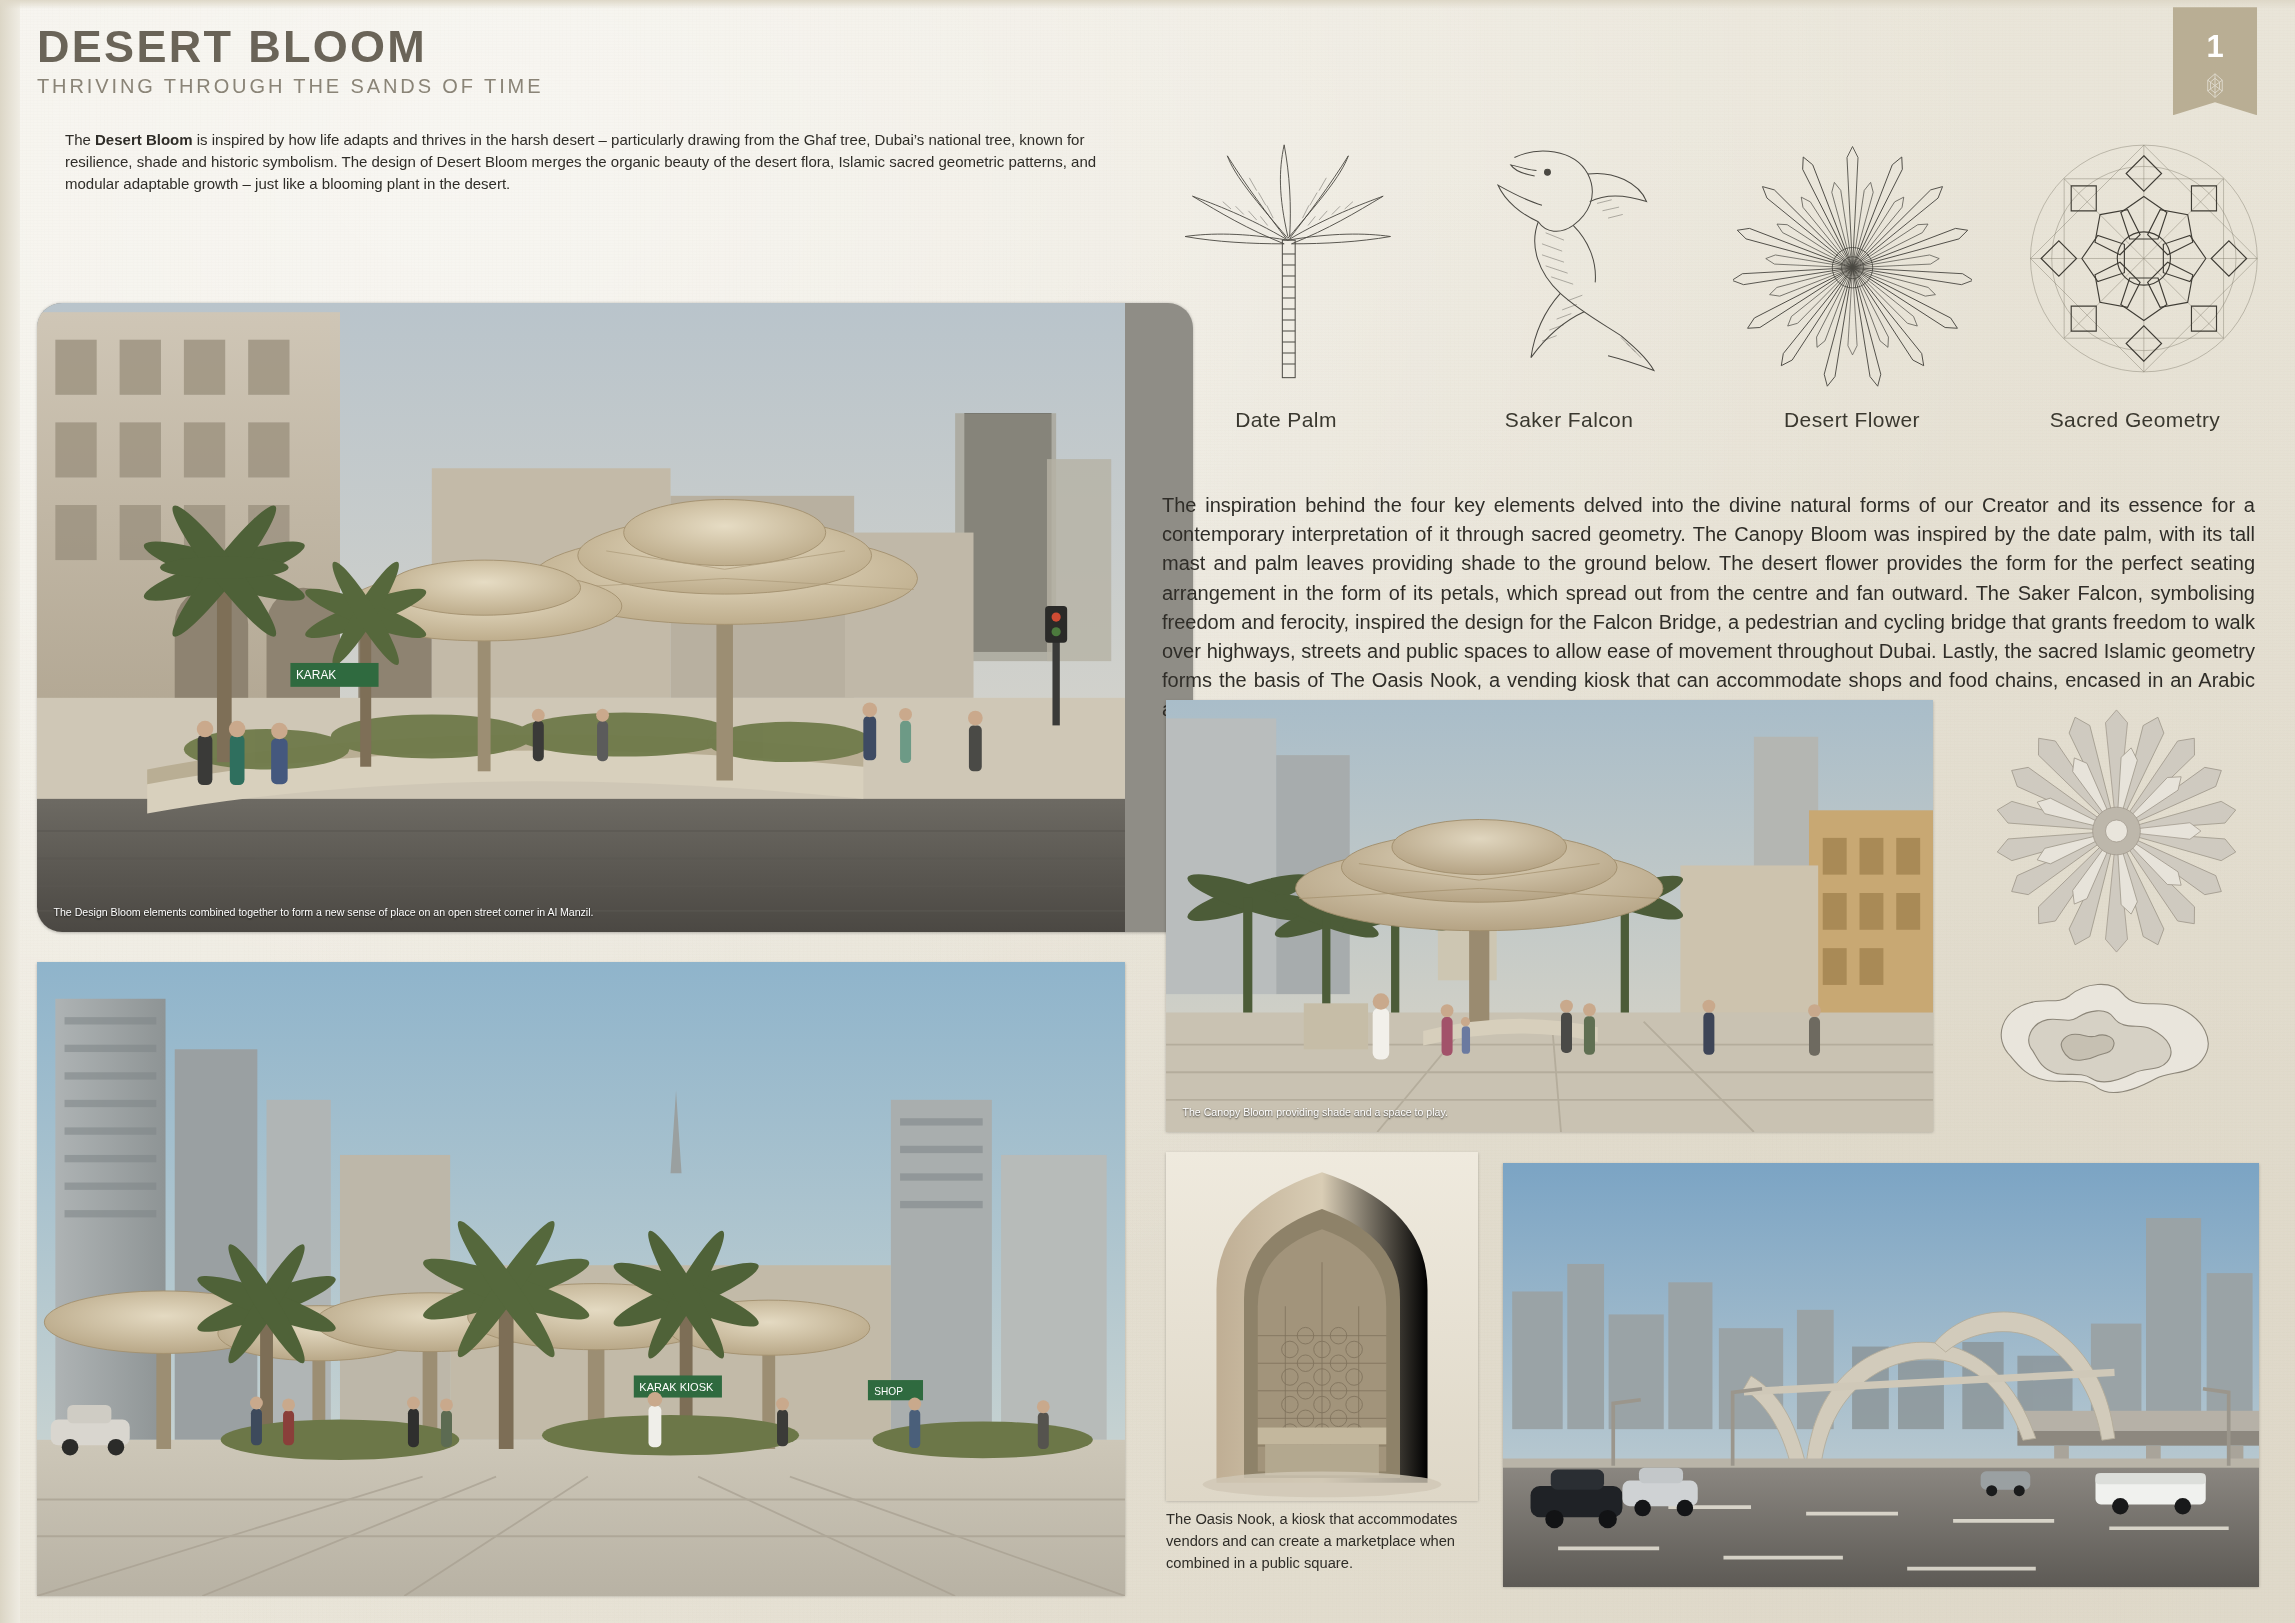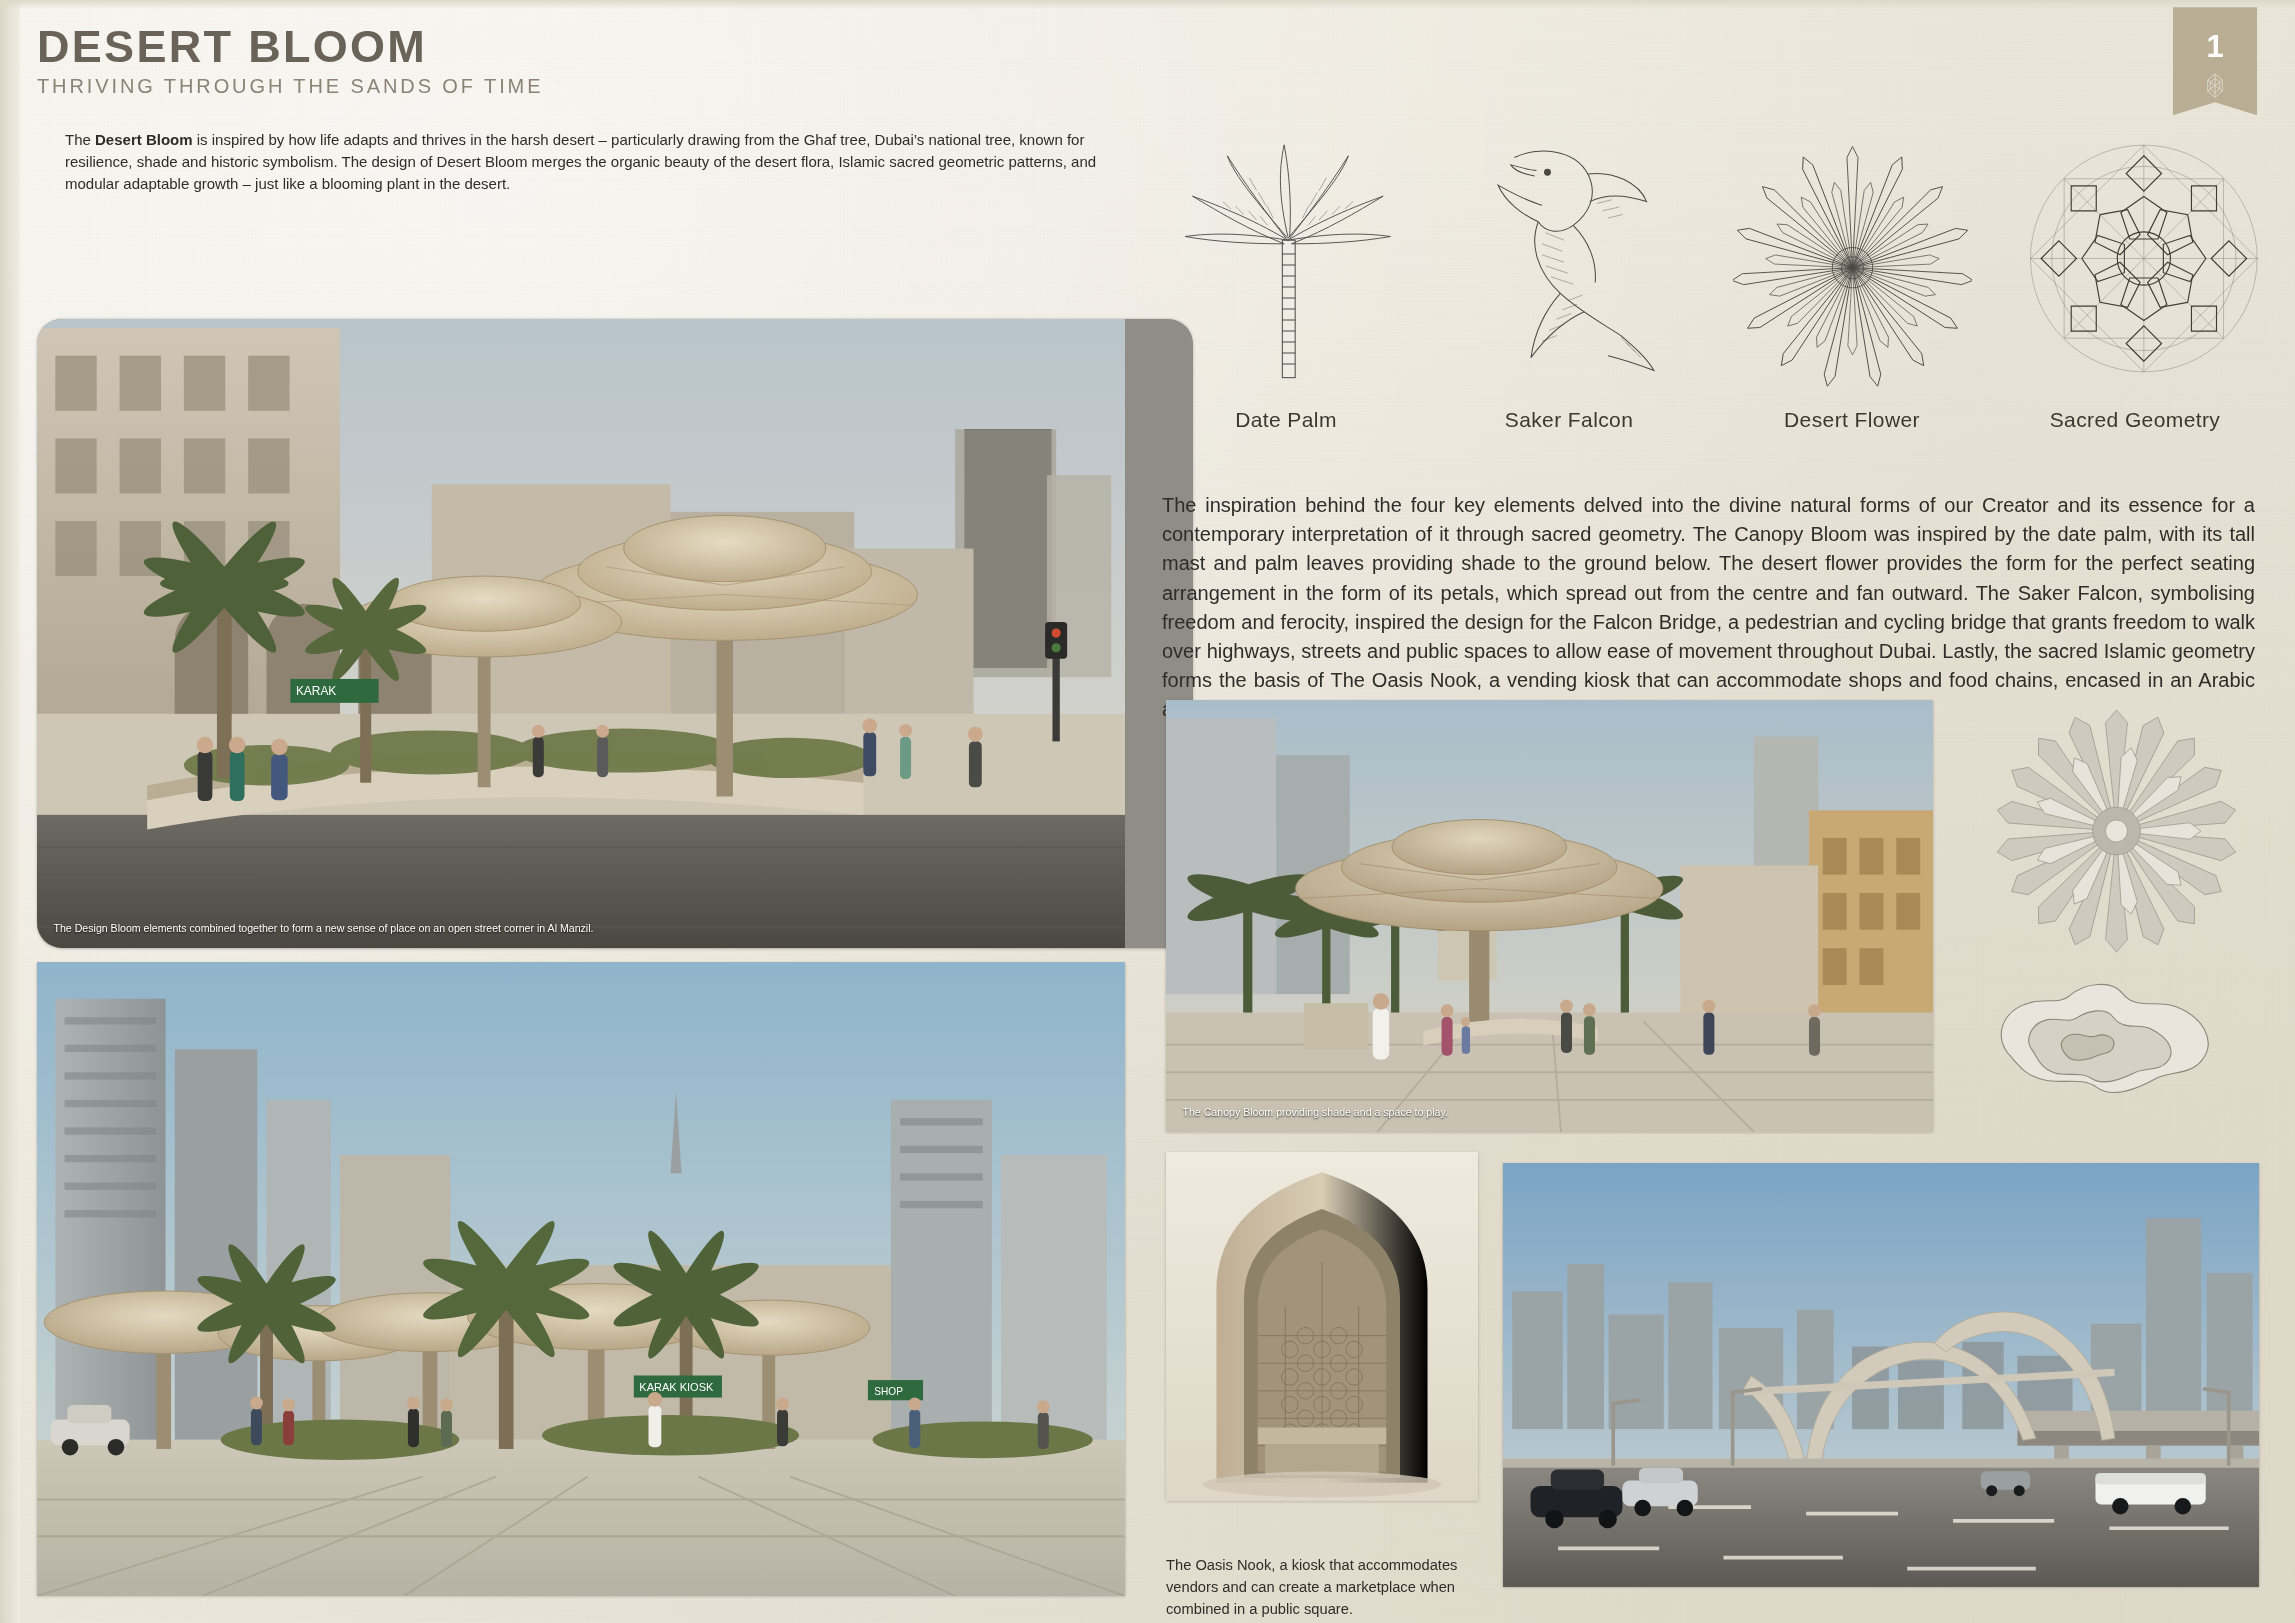"KARAK" div.photo { top: 319px -> 303px }
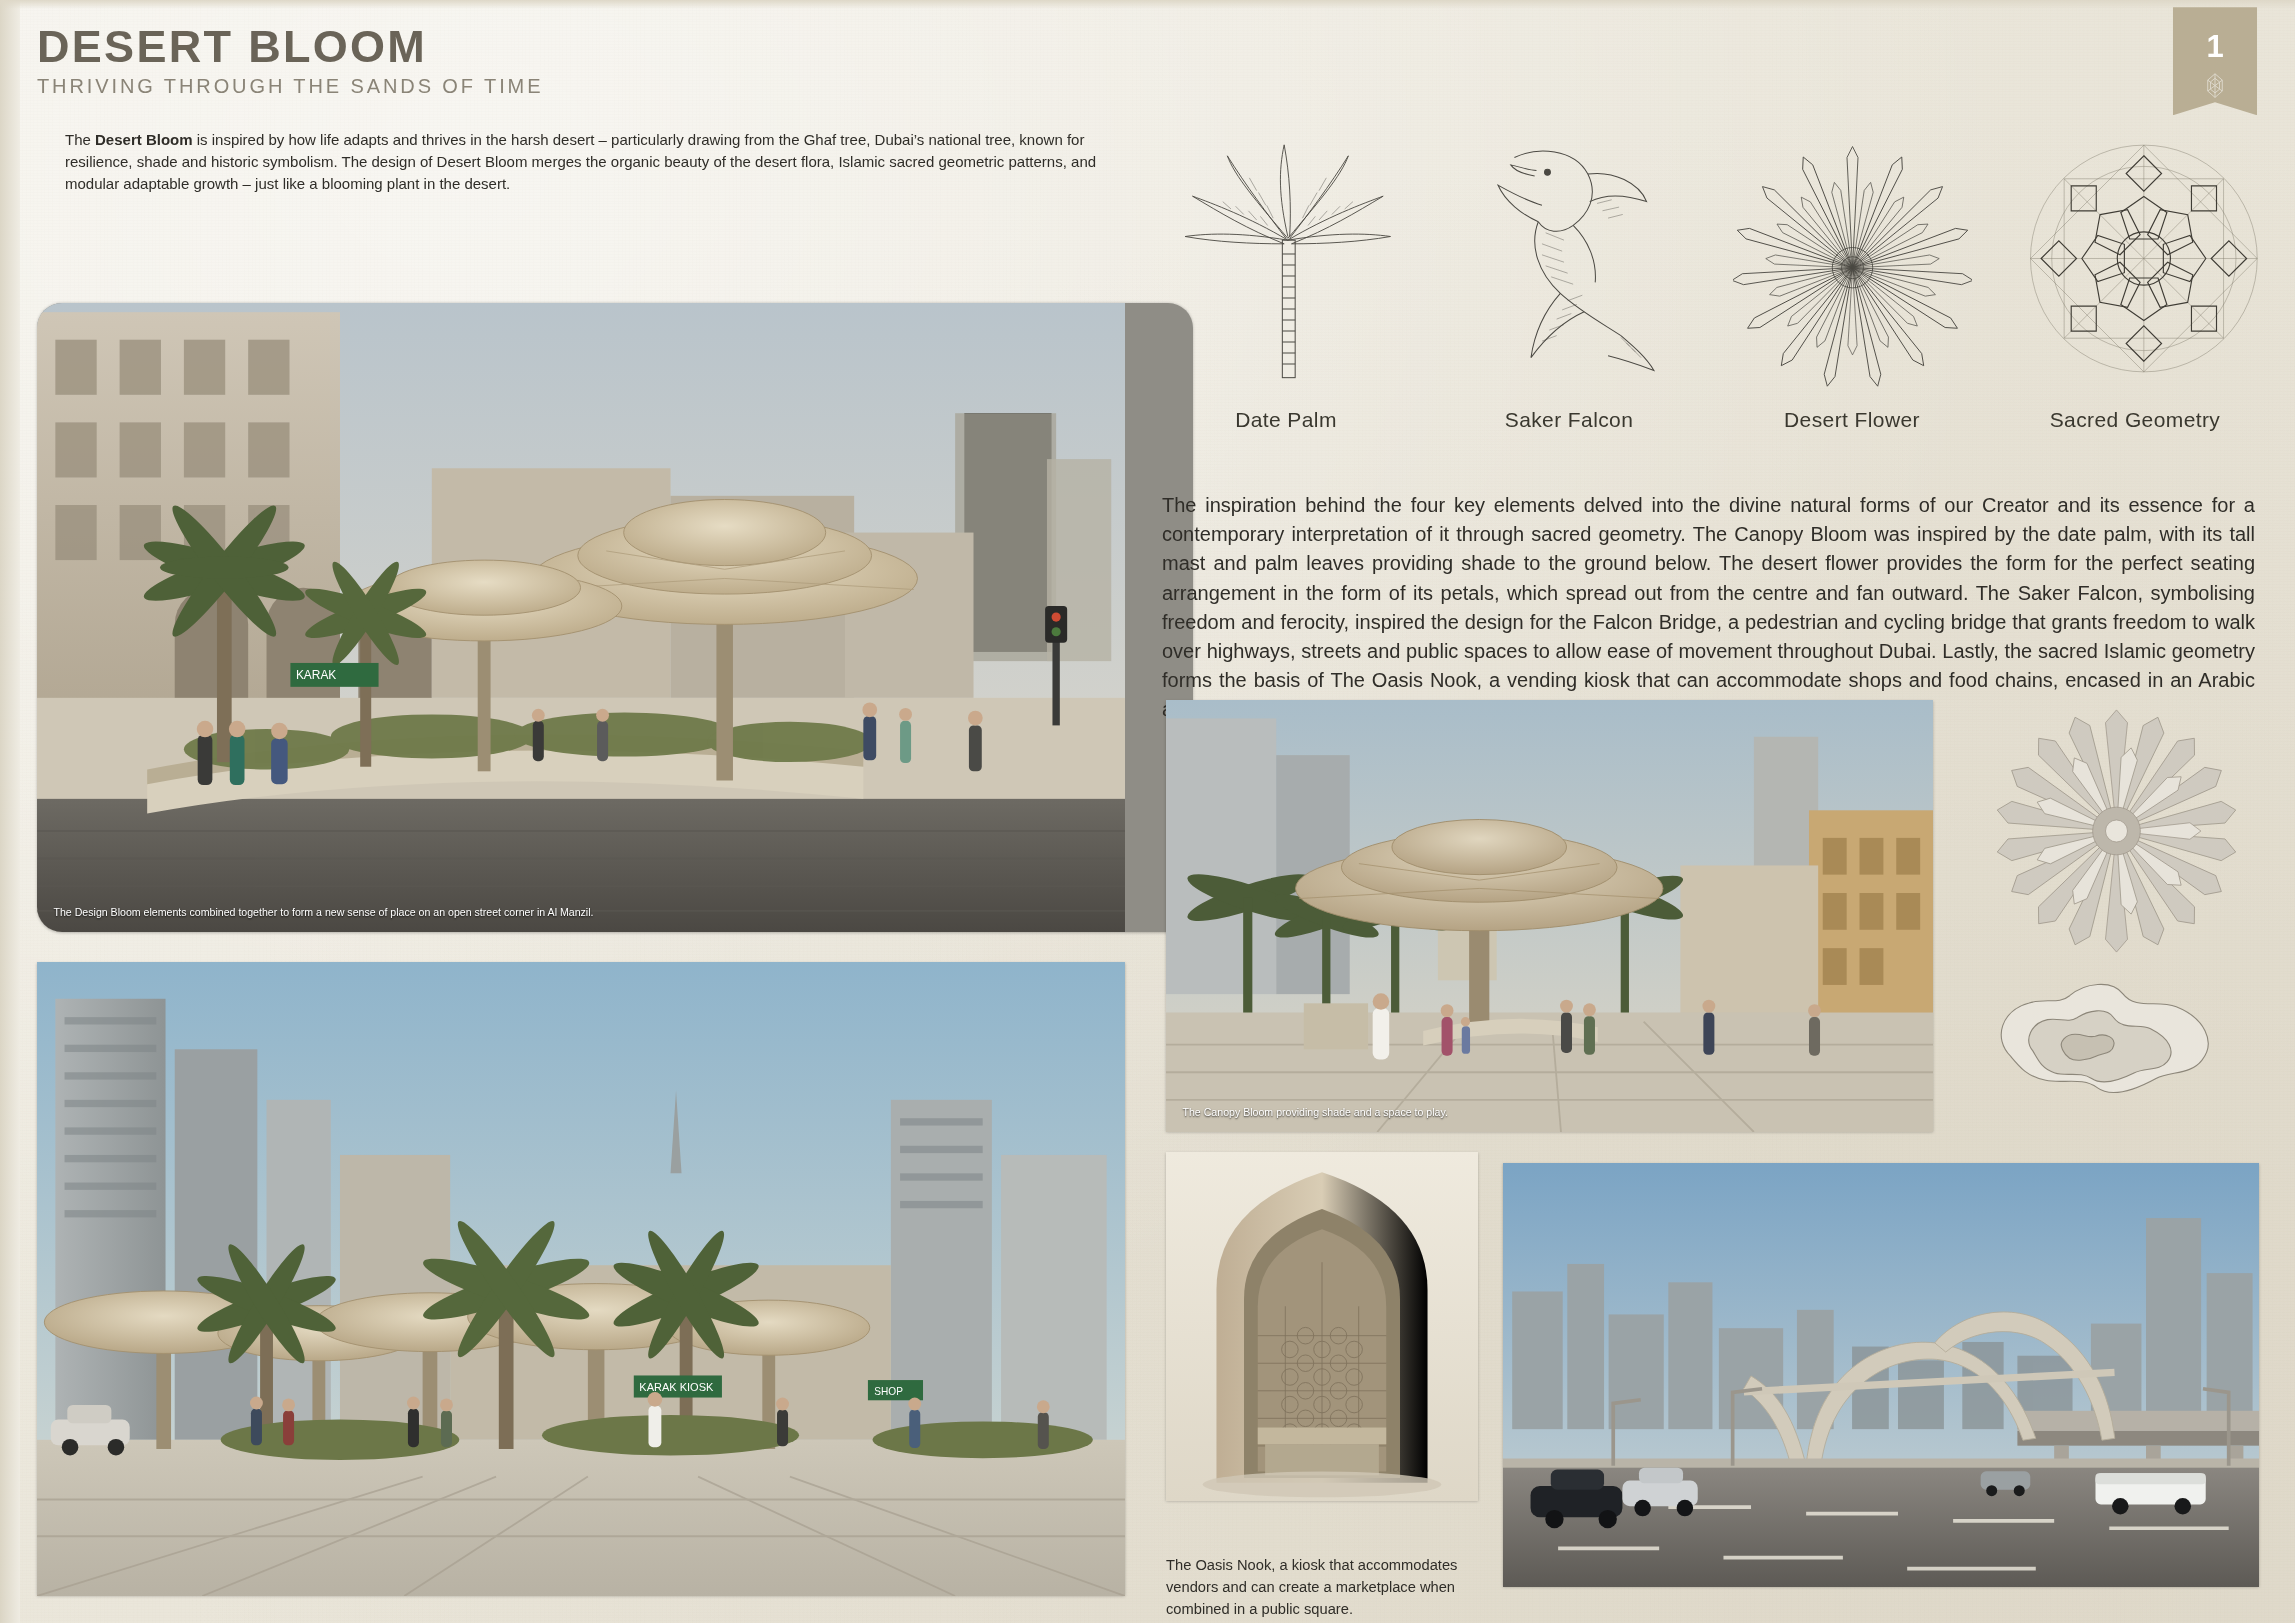"The Oasis Nook, a kiosk" div.kiosk-caption { margin-top: 46px -> none }
